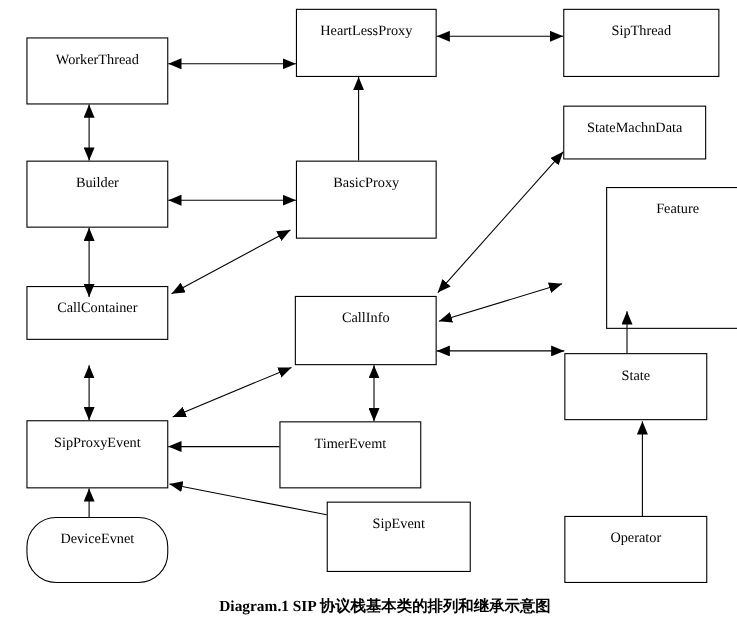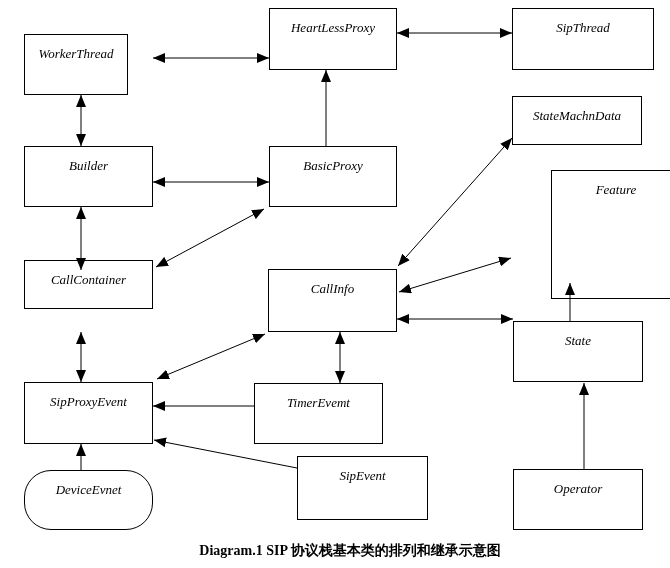"HeartLessProxy" .node { font-style: italic -> none }
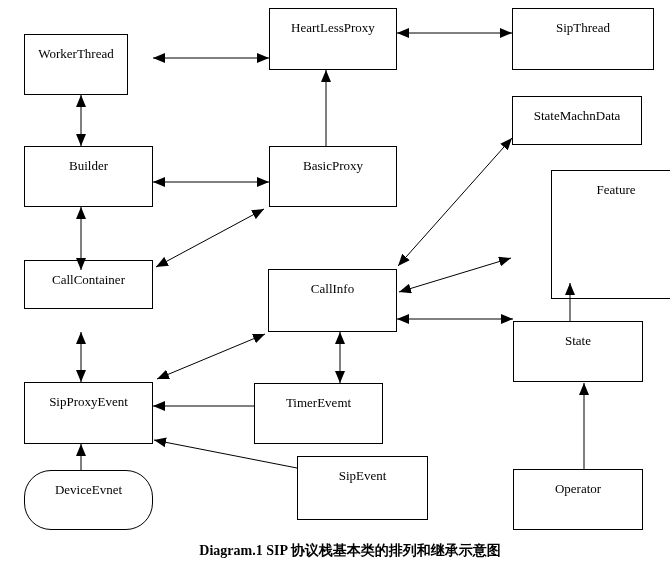"WorkerThread" div.node { width: 104px -> 129px }
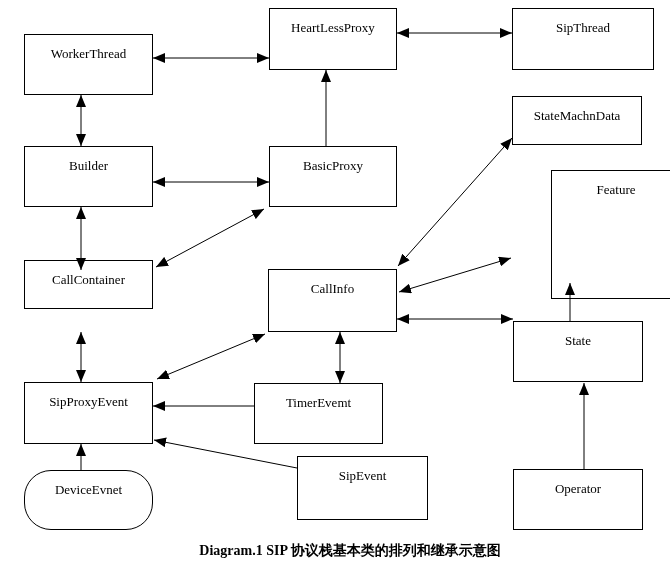"BasicProxy" div.node { height: 61px -> 71px }
